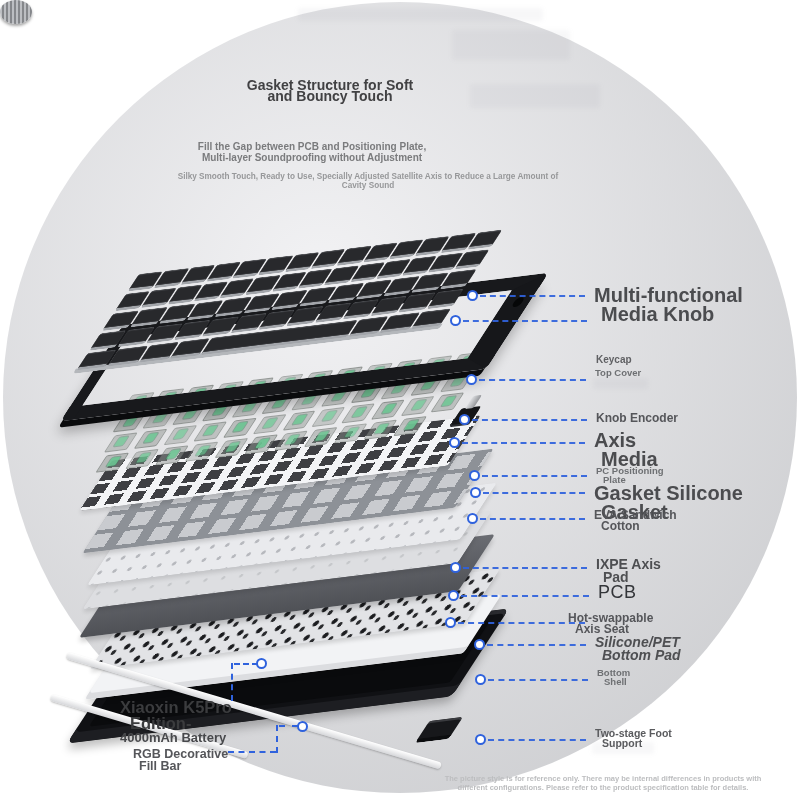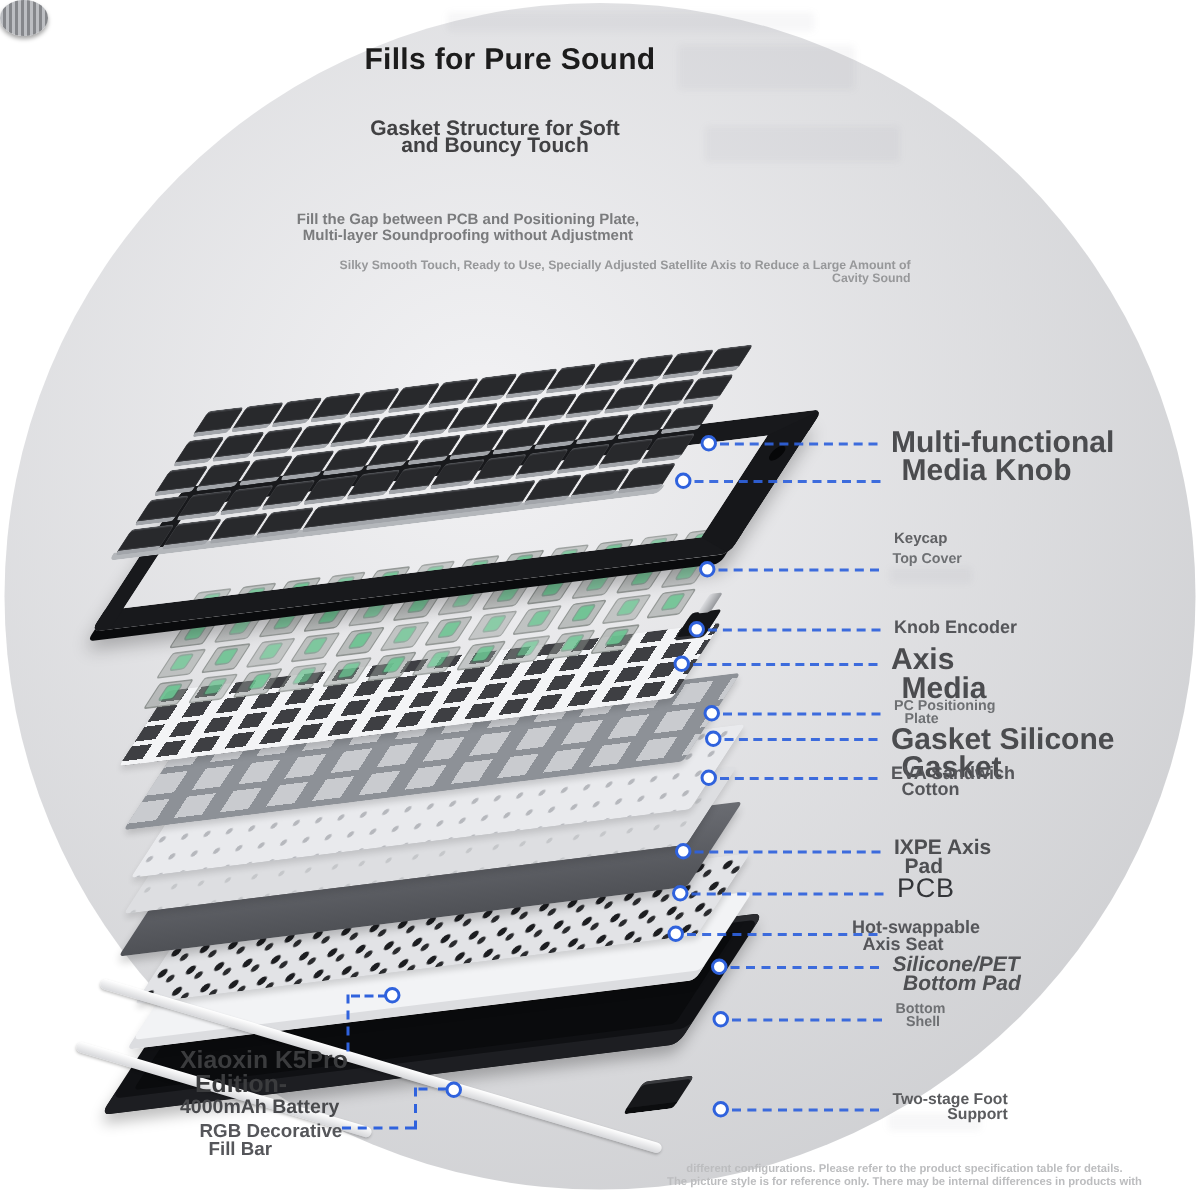"Fills for Pure Sound" div { html: <div>Fills for Pure Sound</div> -> none }
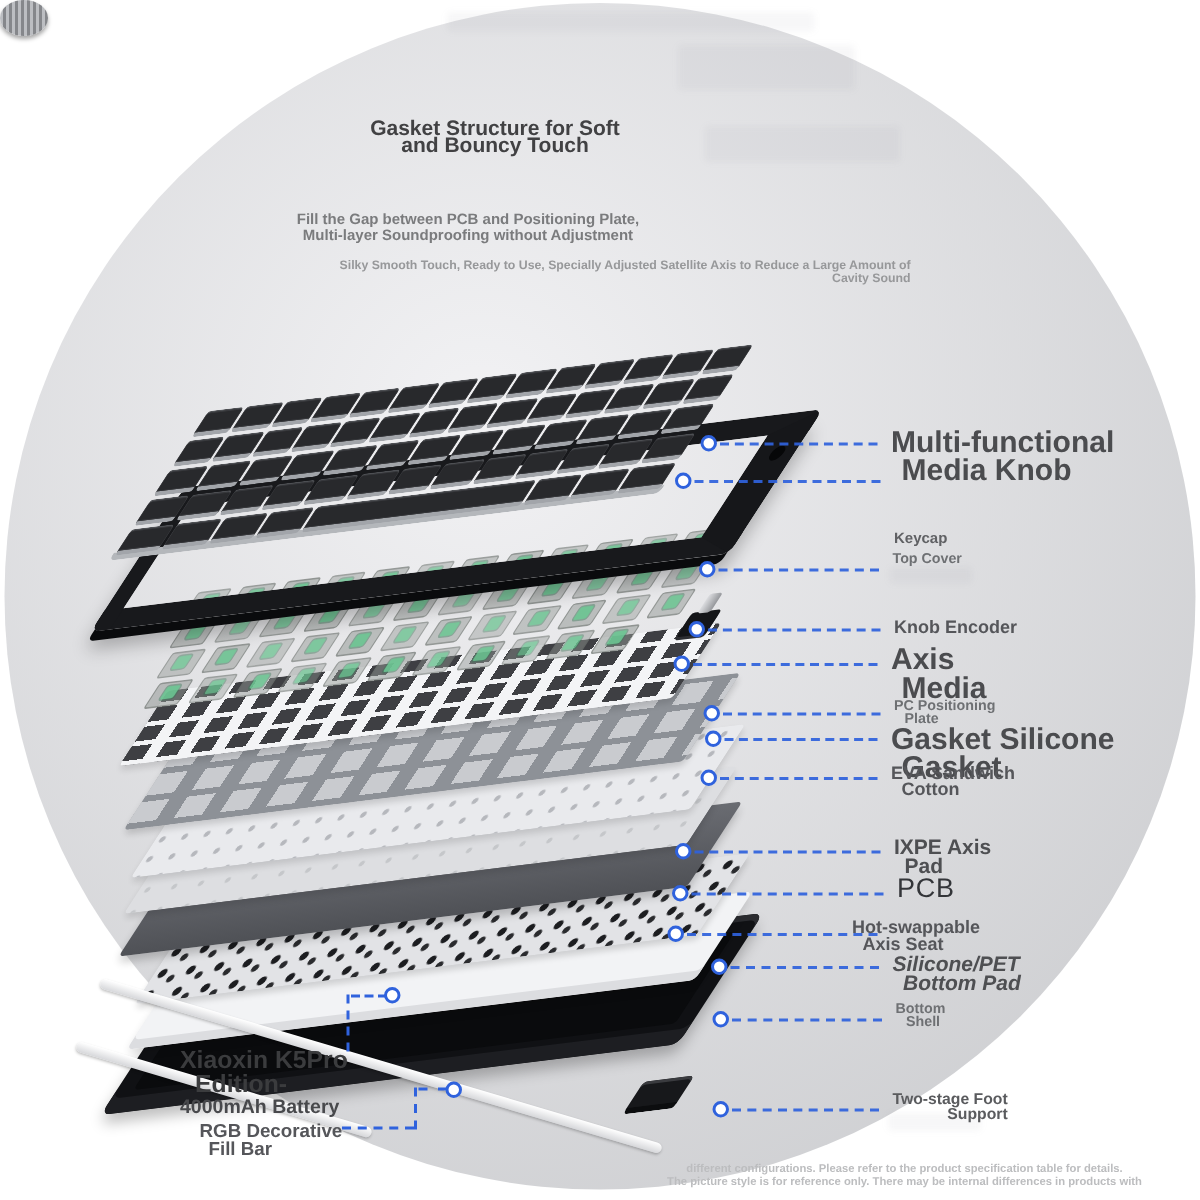"Silky Smooth Touch, Ready to" #note { margin-left: 41px -> none; text-align: right -> center }
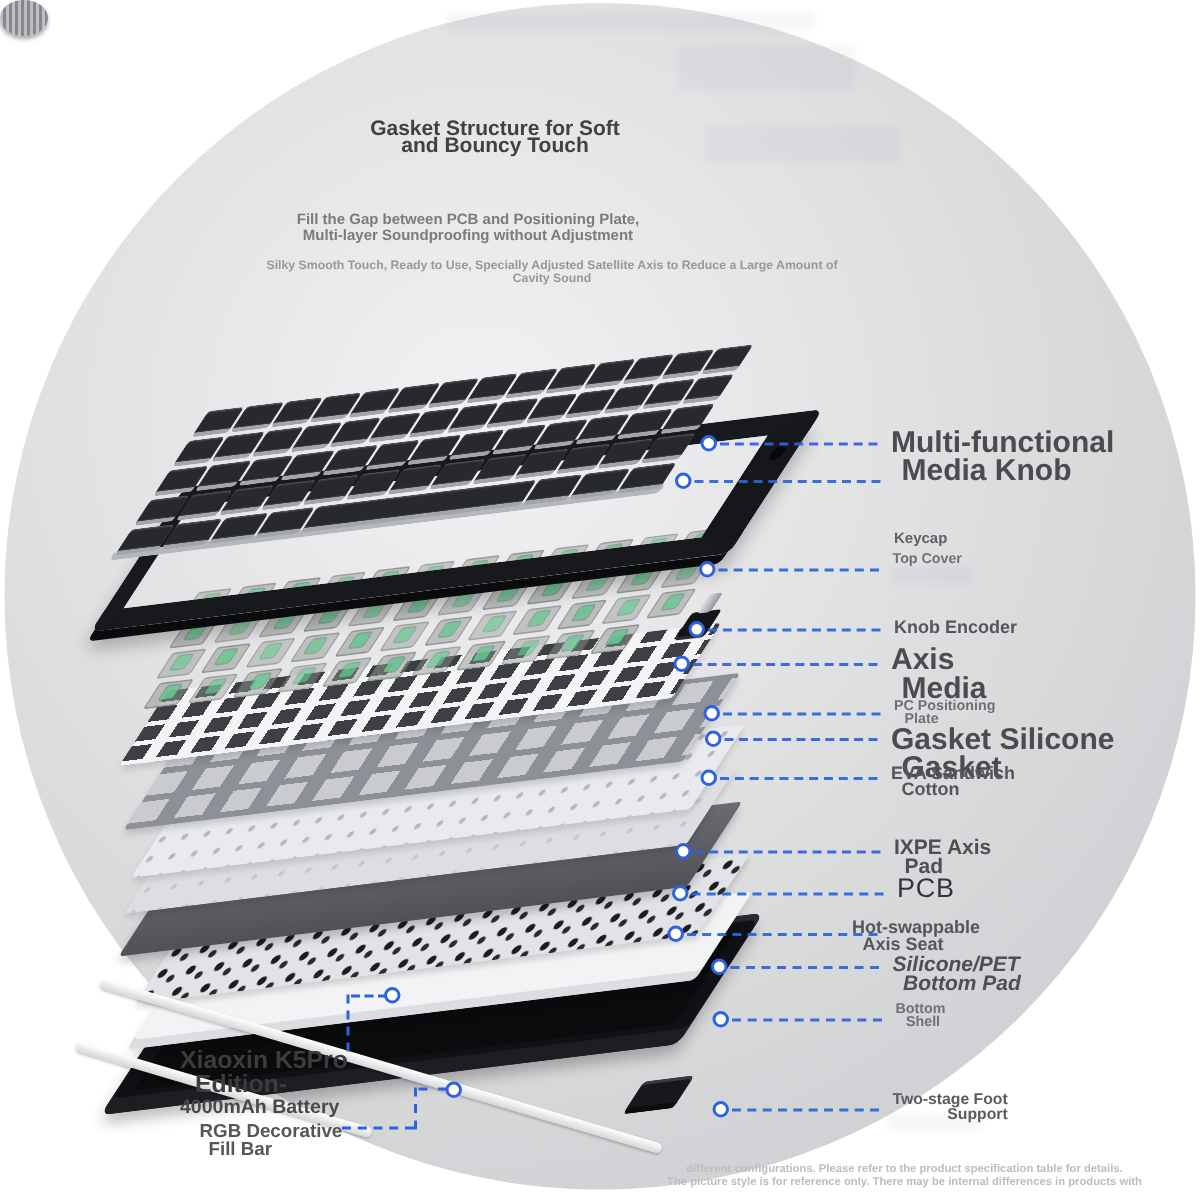"Two-stage Foot" .cl-xs2 { text-align: right -> none }
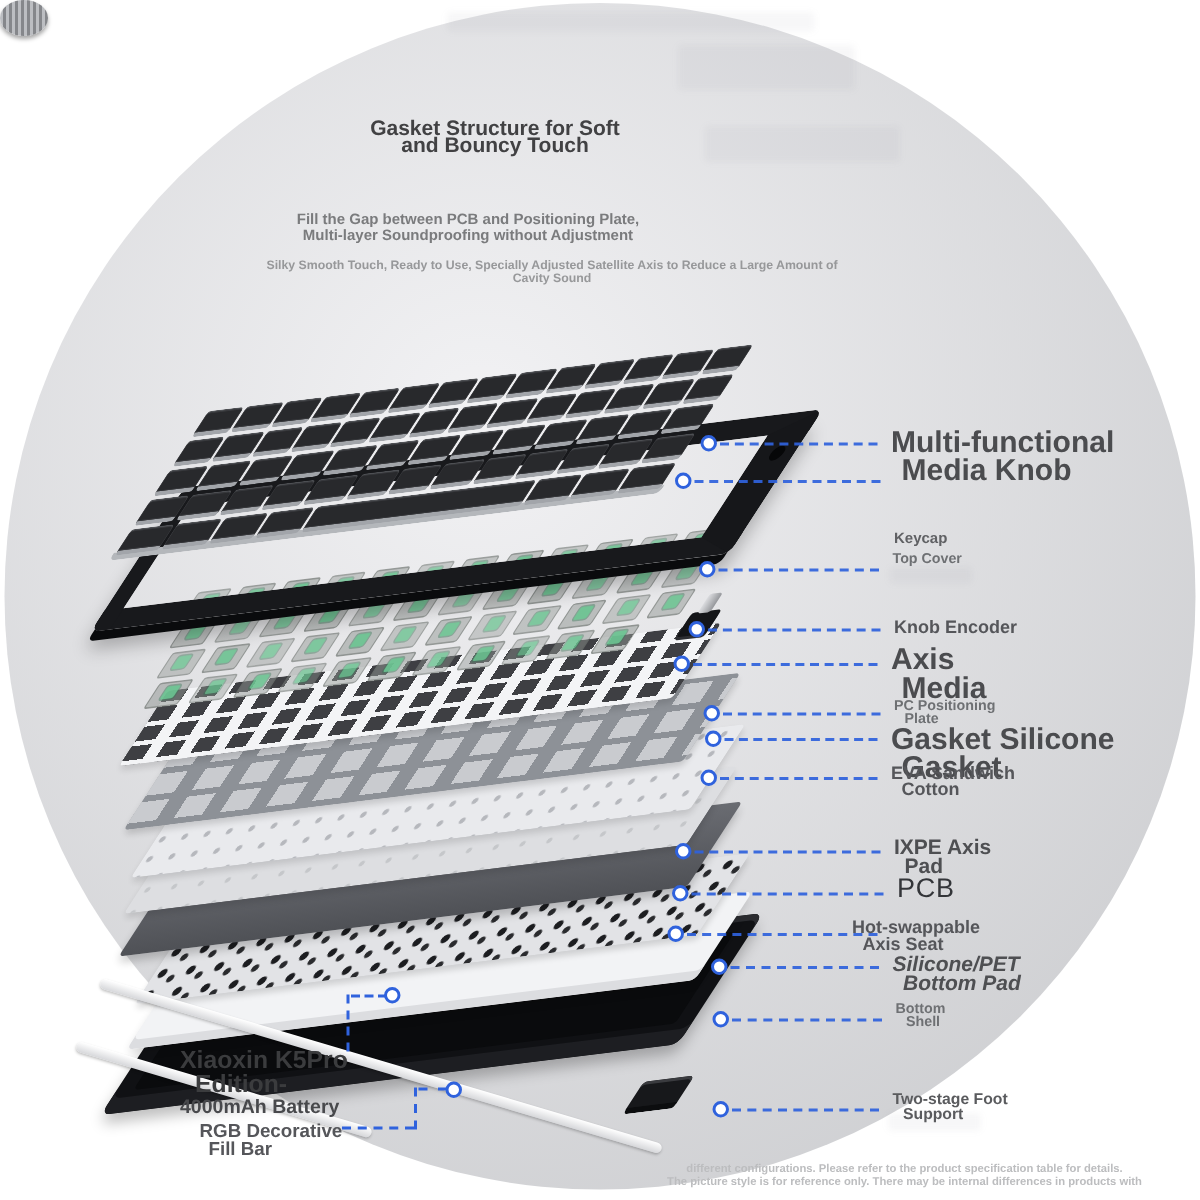"different configurations. Please refer" div { order: before "The picture style is for" -> after "The picture style is for" }
